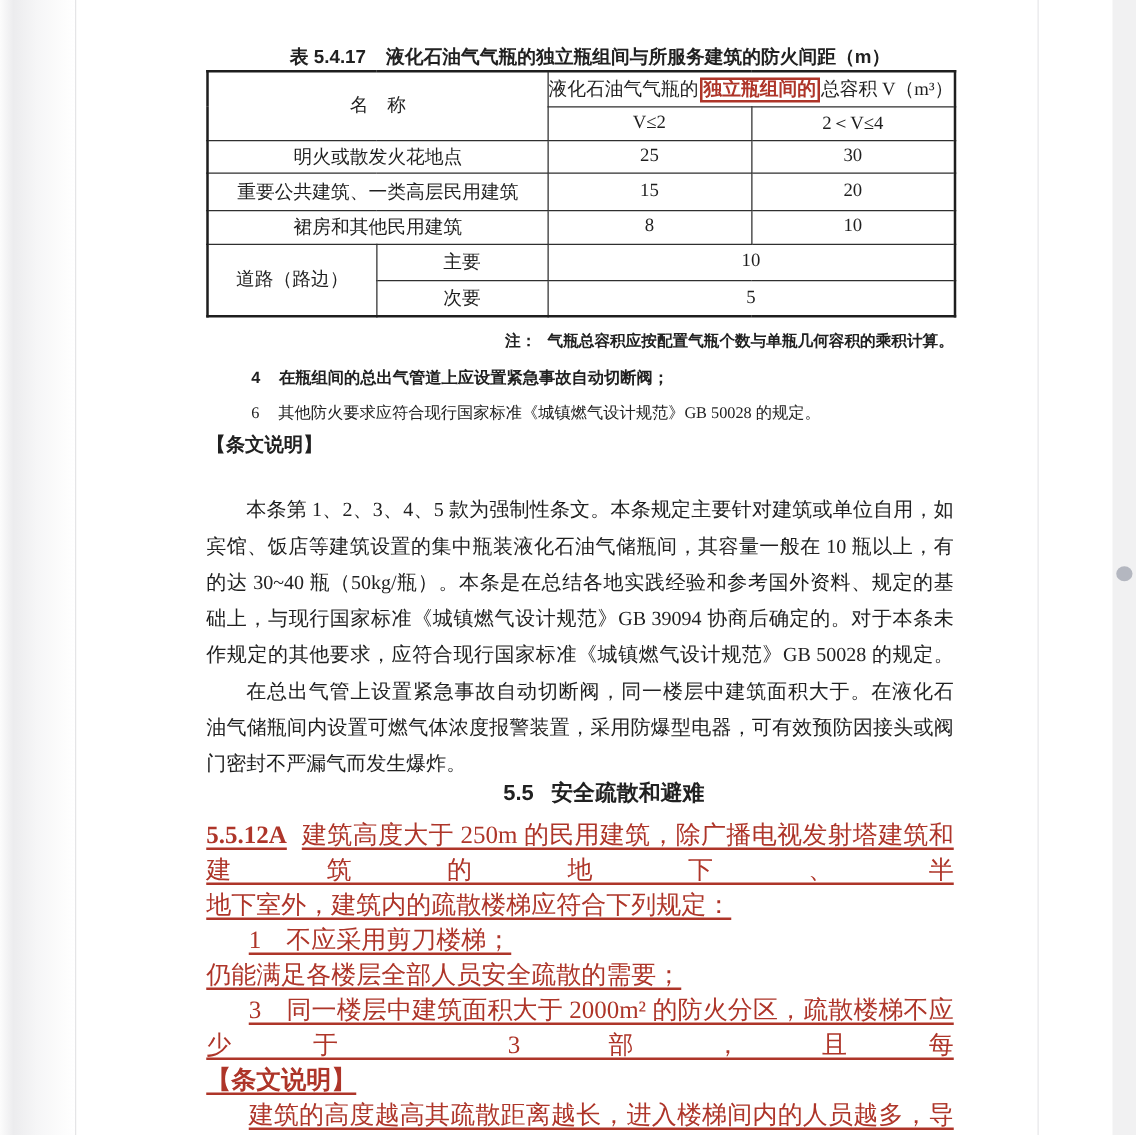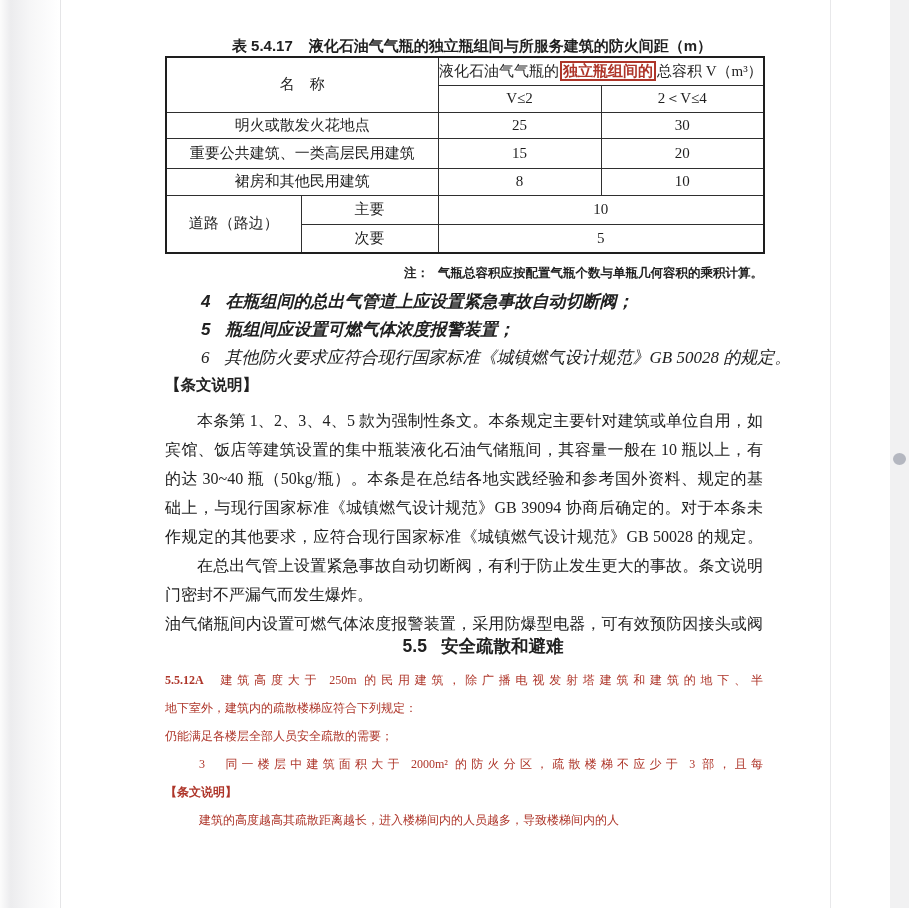"4 在瓶组间的总出气管道上应设置紧急事故自动切断阀；" .clause { font-size: 17px -> 13px; font-style: italic -> none }
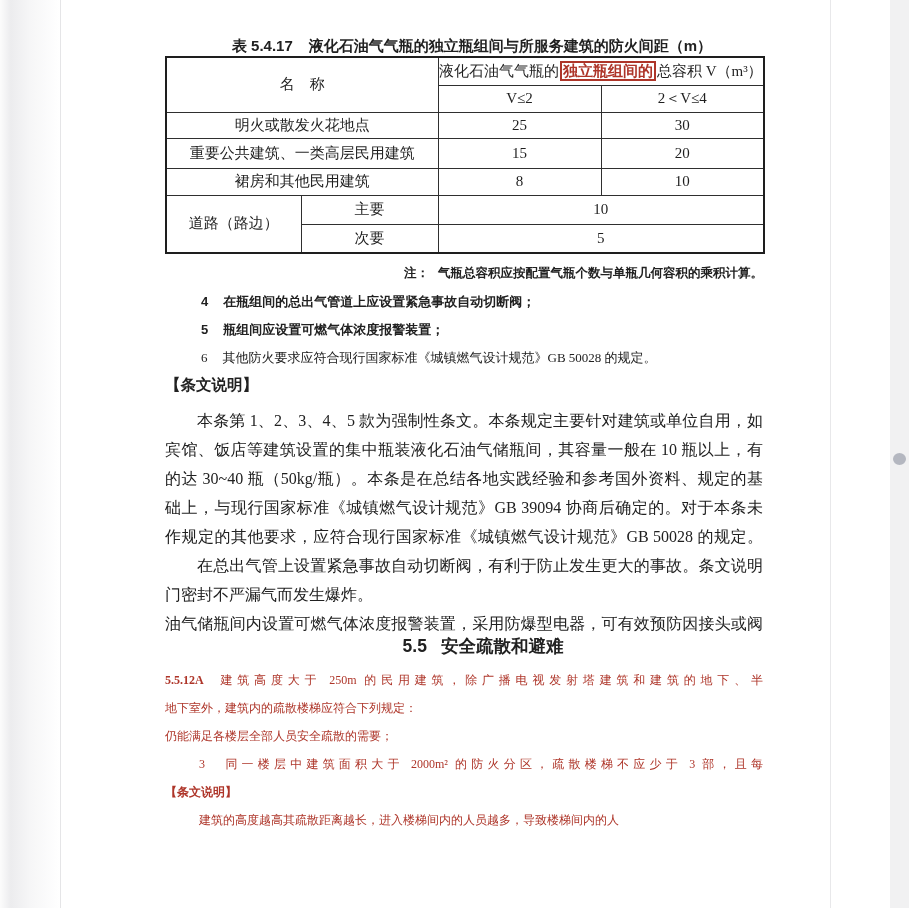"5 瓶组间应设置可燃气体浓度报警装置；" div.clause { html: <div> <span>5</span><span>瓶组间应设置可燃气体浓度报警装置；</span> </div> -> none }
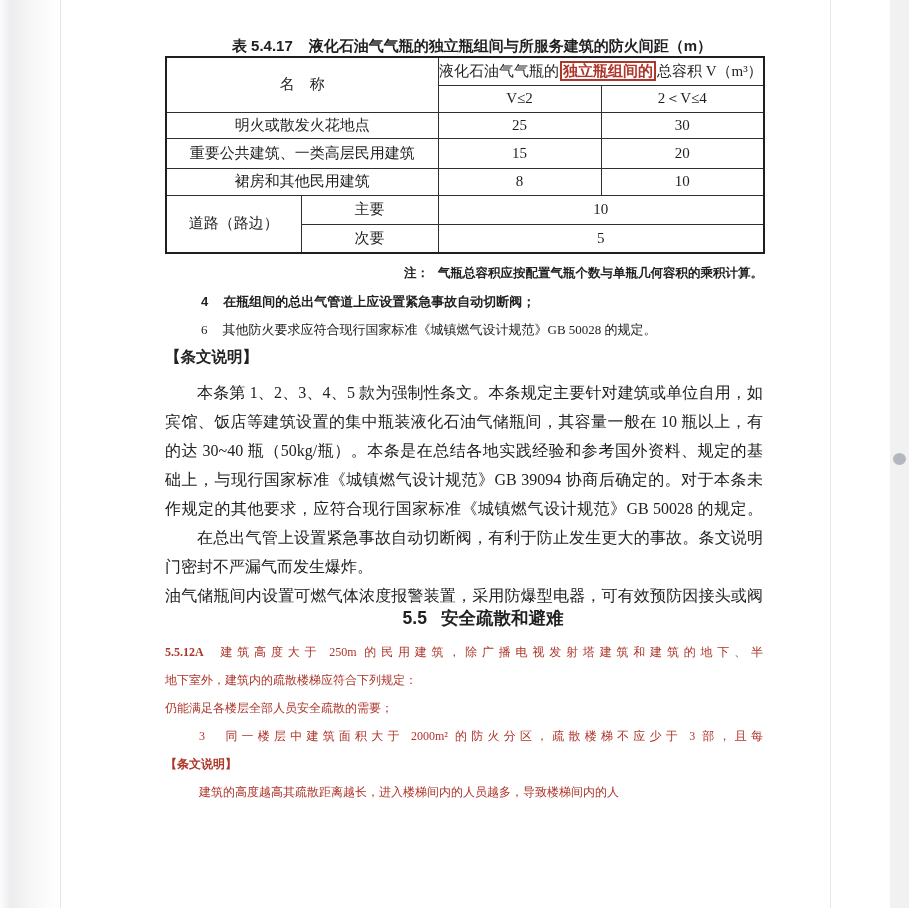"本条第 1、2、3、4、5 款为强制性条文。本条规定主要针对建筑或单位自用，如" .p1 { margin-top: 12px -> 28px }
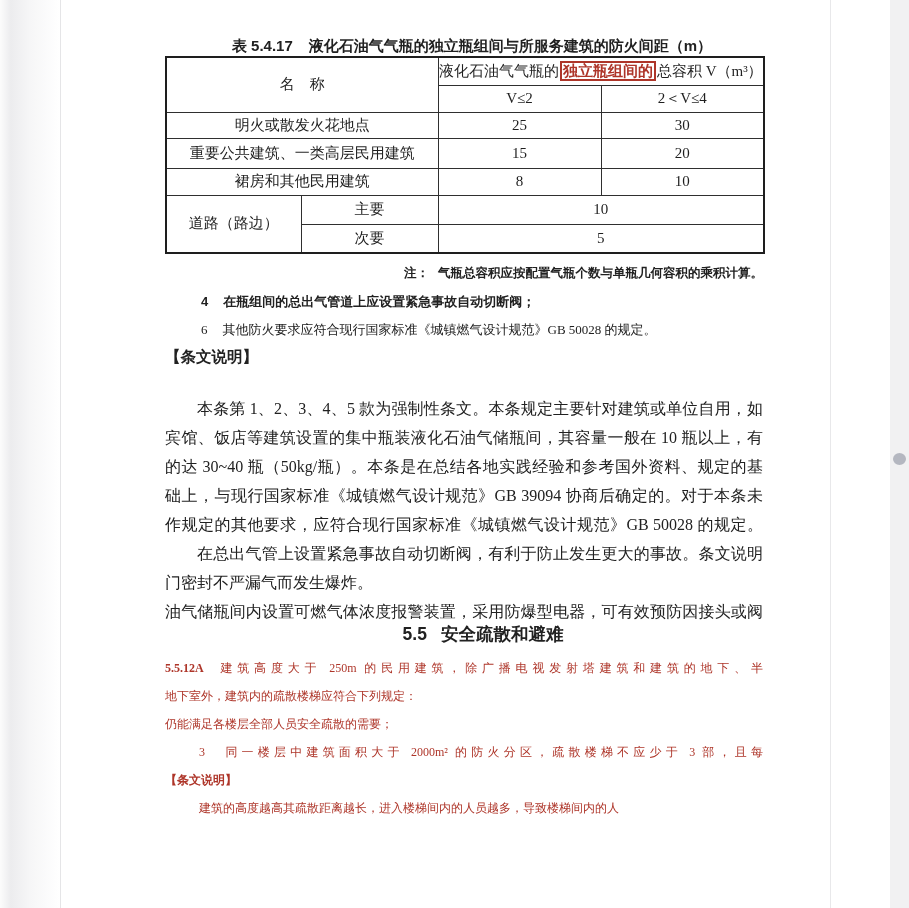"在总出气管上设置紧急事故自动切断阀，有利于防止发生更大的事故。条文说明" div.ln { text: 有利于防止发生更大的事故。条文说明 -> 同一楼层中建筑面积大于。在液化石 }
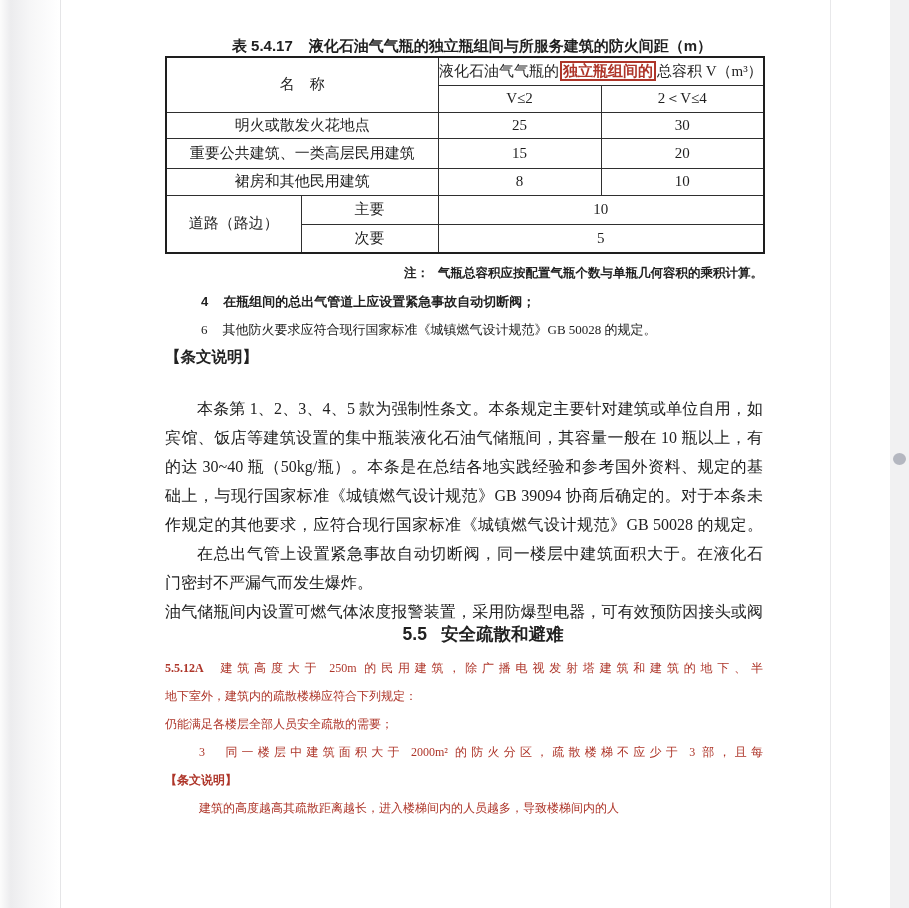"门密封不严漏气而发生爆炸。" div.ln { order: before "油气储瓶间内设置可燃气体浓度报警装置，采用防爆型电器，可有效预防因接头或阀" -> after "油气储瓶间内设置可燃气体浓度报警装置，采用防爆型电器，可有效预防因接头或阀" }
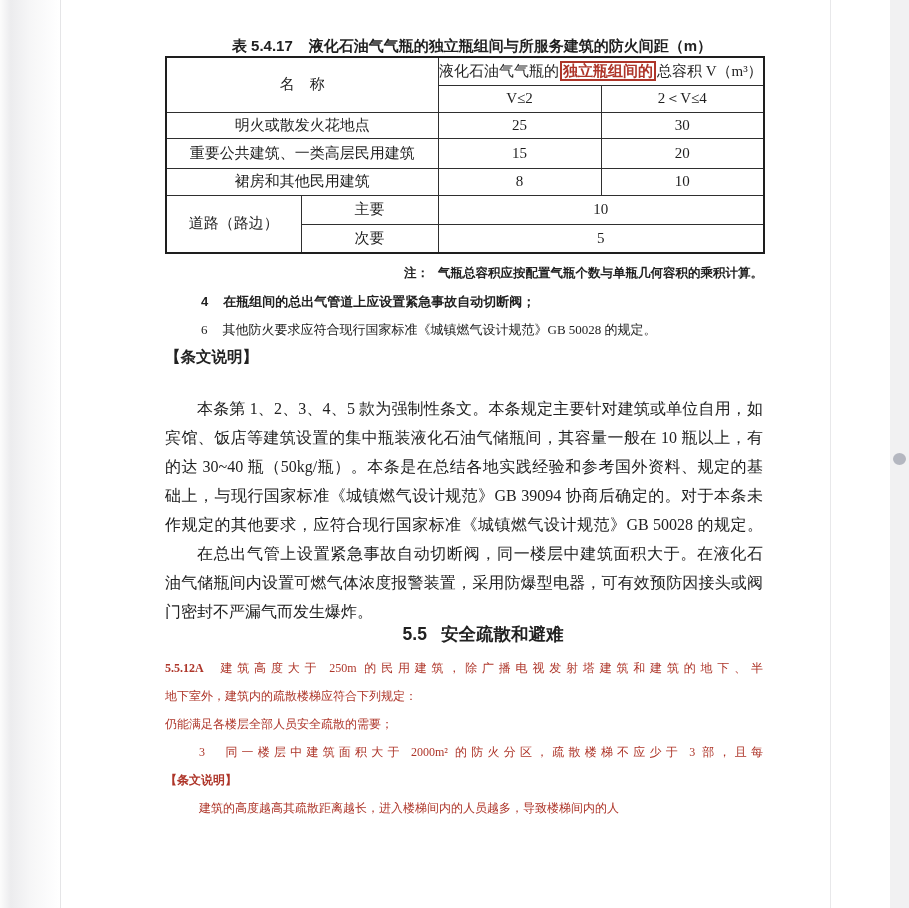"5.5.12A 建筑高度大于 250m" .rln { font-size: 12px -> 20px; text-decoration: none -> underline }
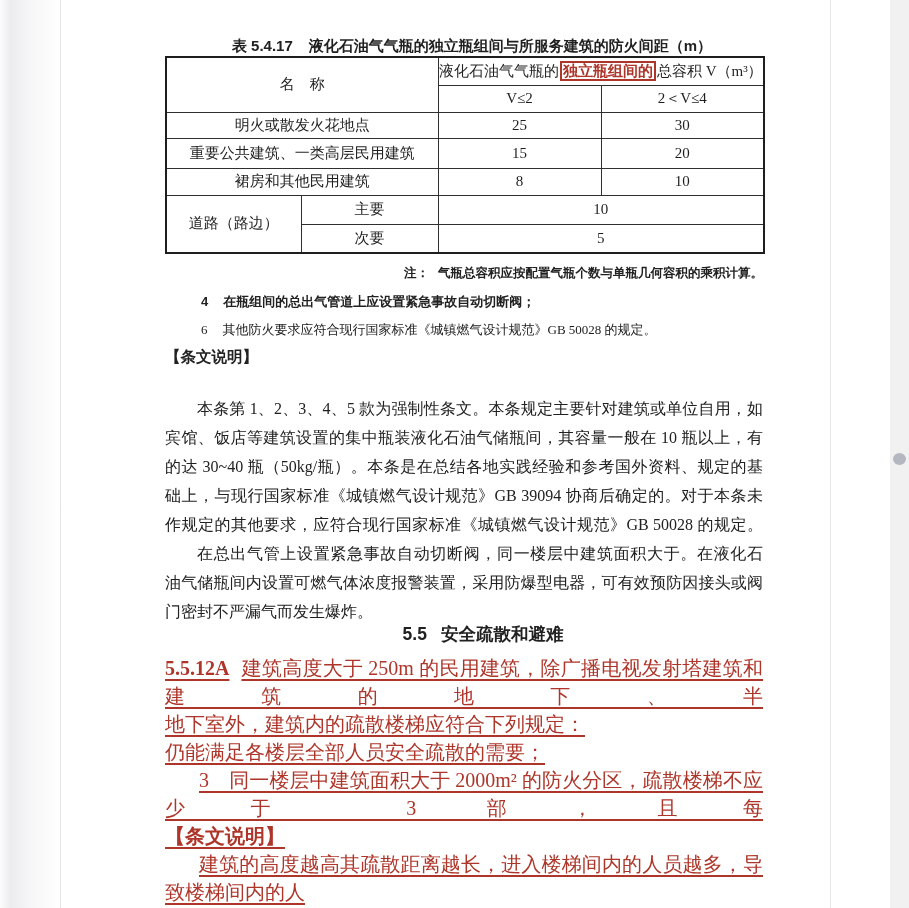"1 不应采用剪刀楼梯；" div.rln { html: none -> <div>1 不应采用剪刀楼梯；</div> }
